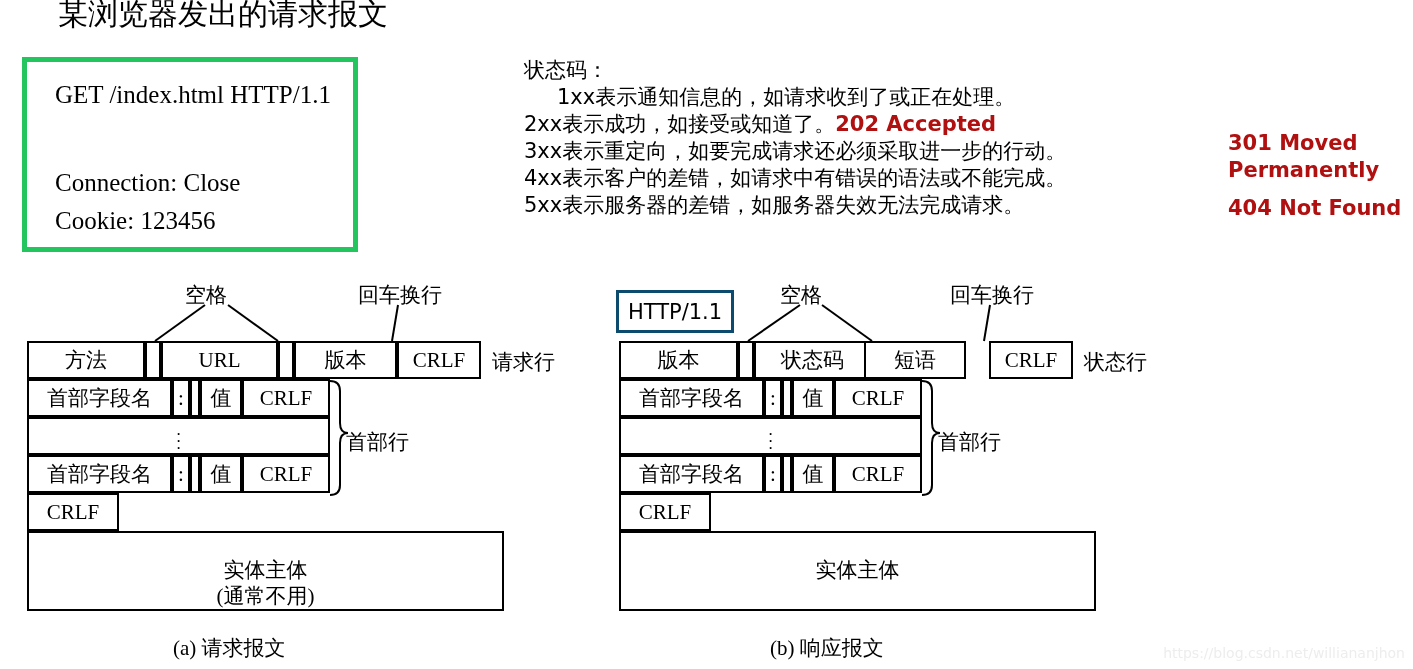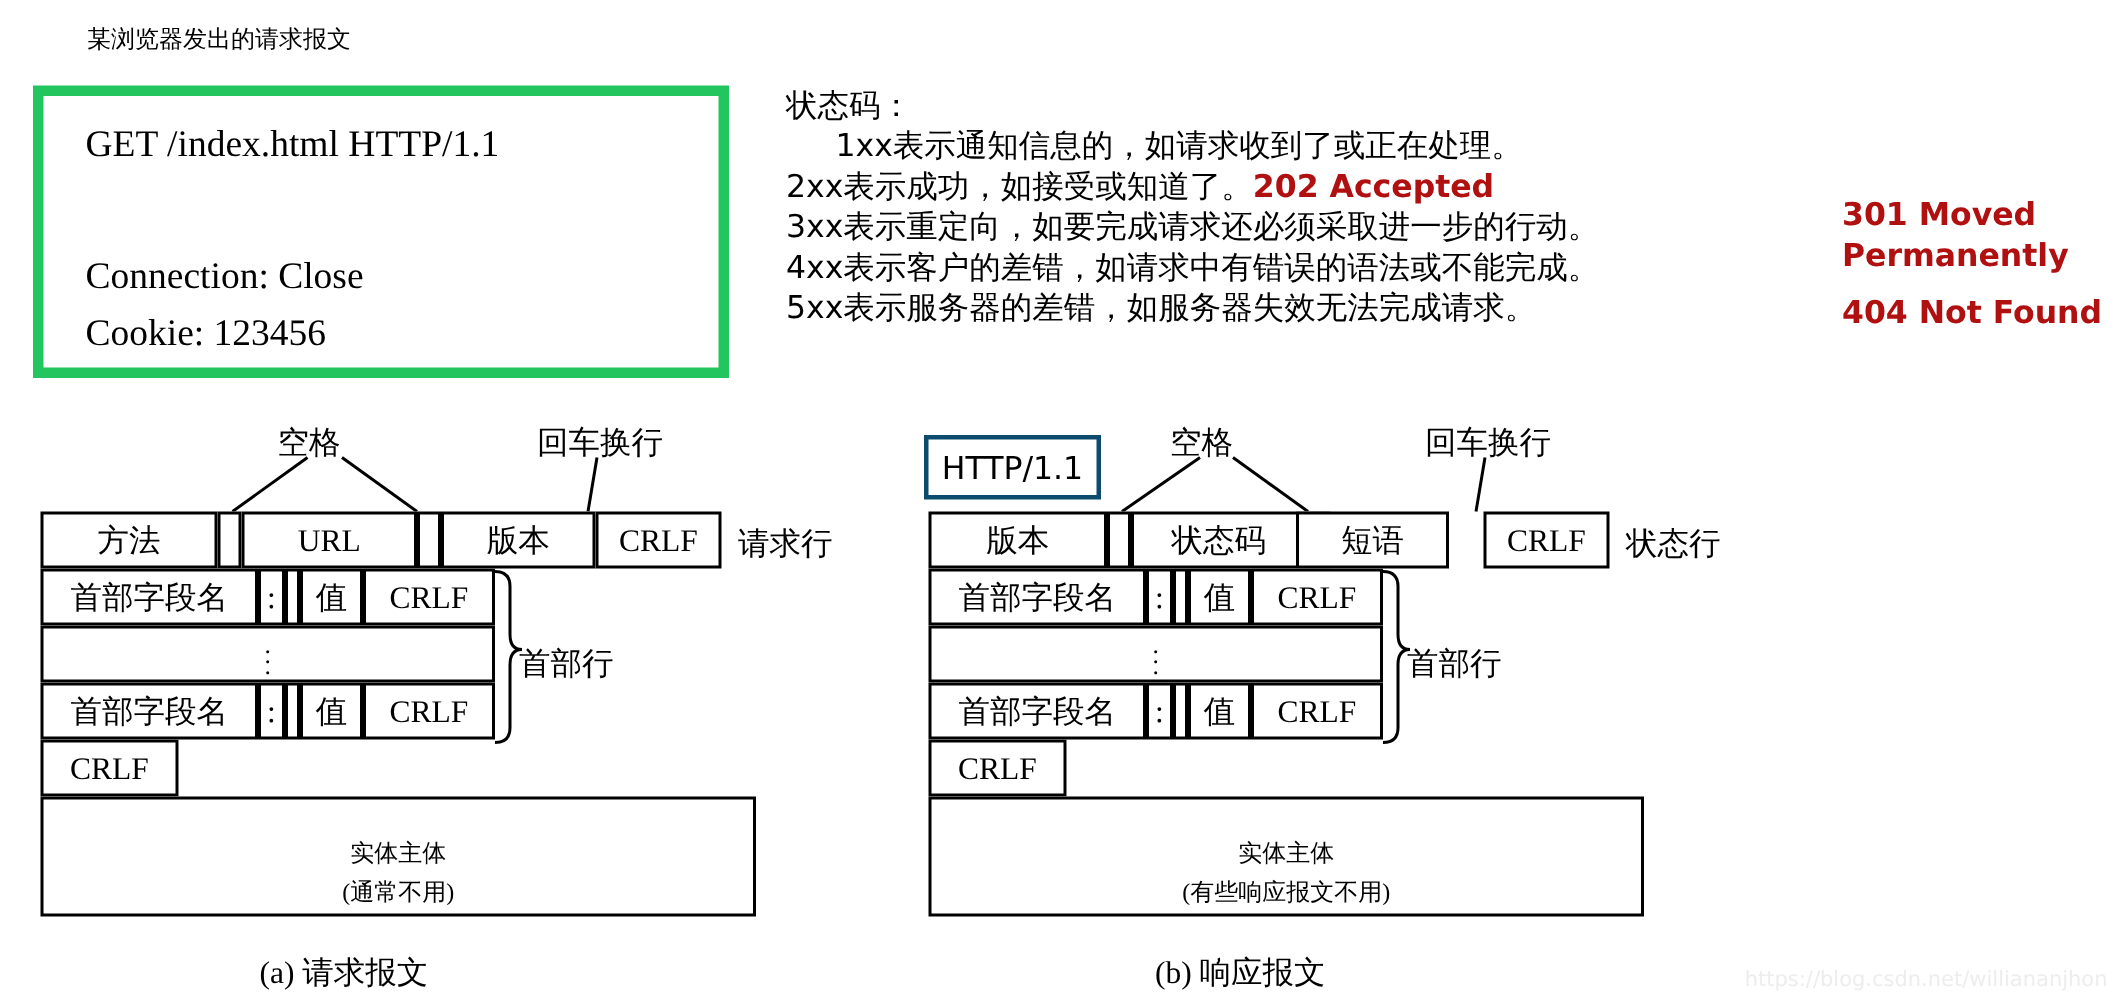"某浏览器发出的请求报文" #sample-title { font-size: 16px -> 30px; top: 13px -> 0 }
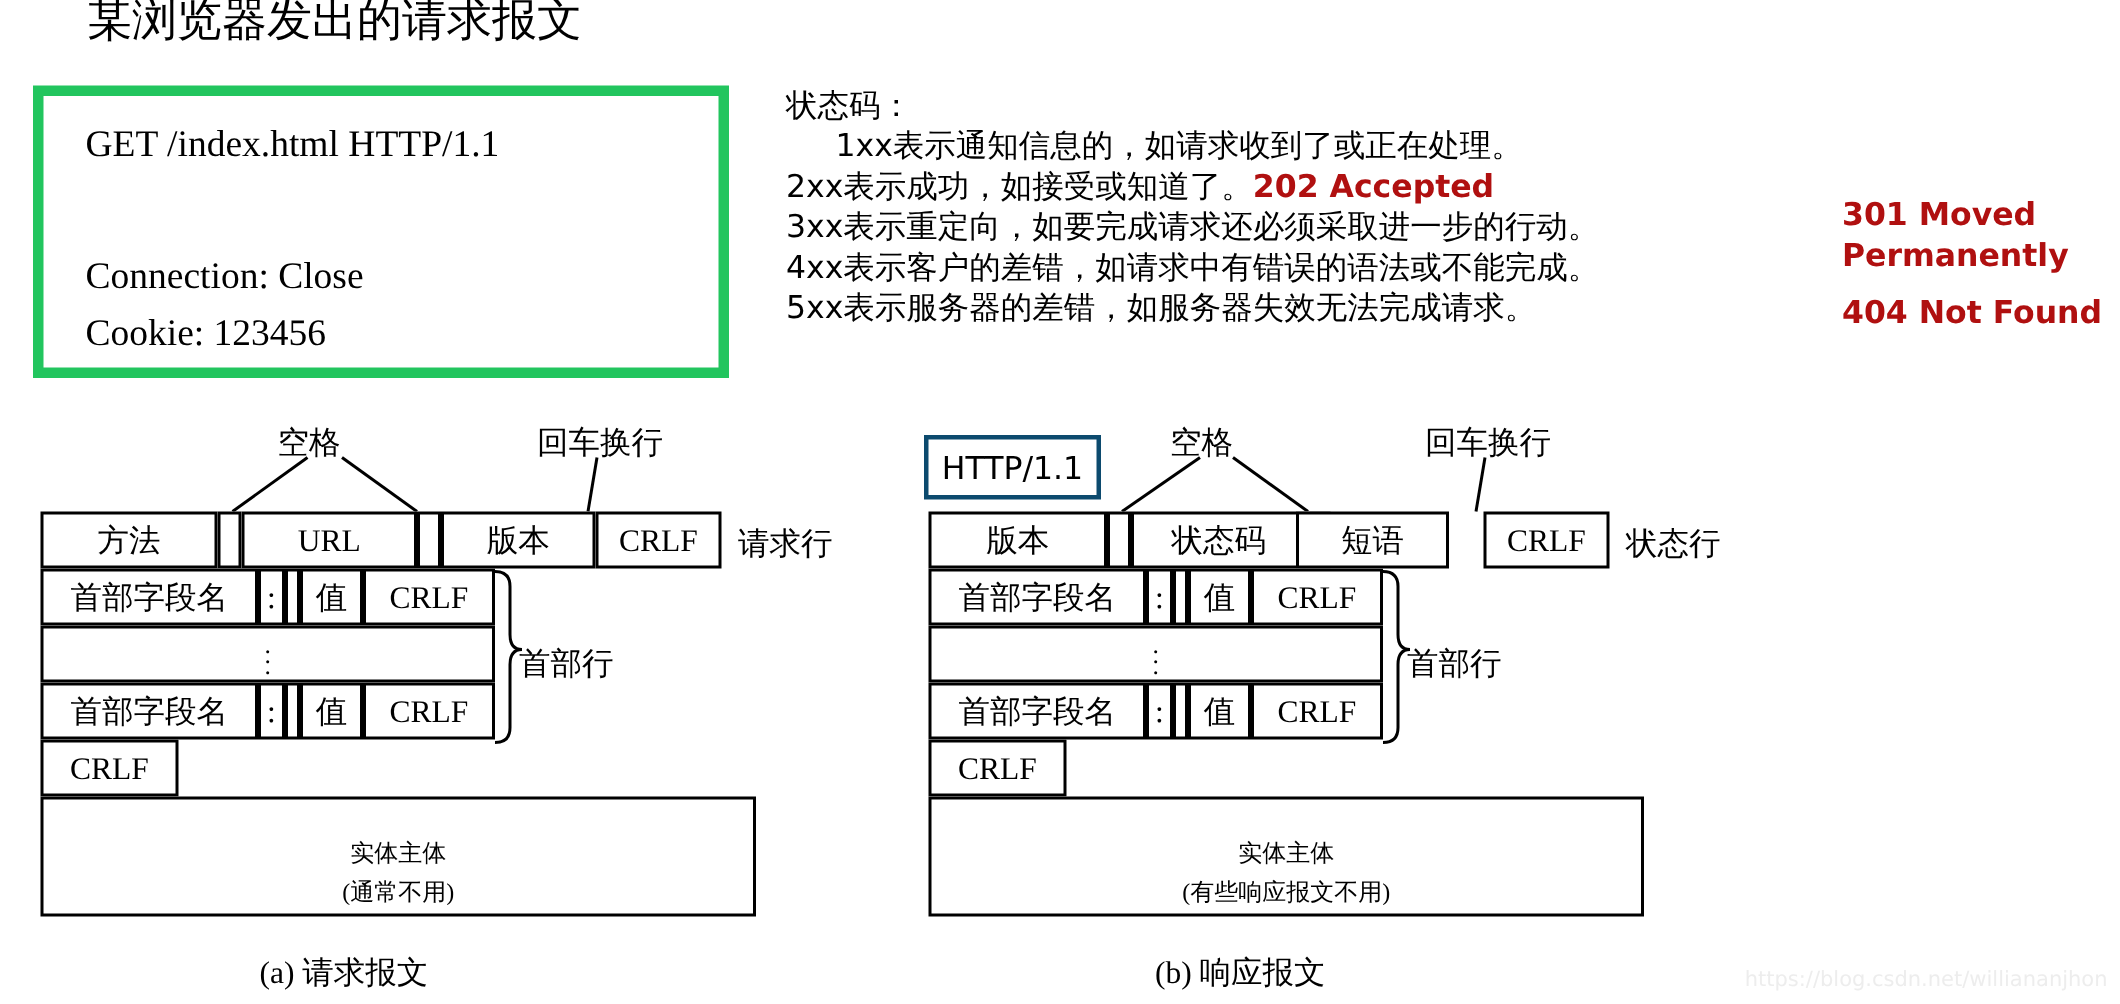"GET /index.html HTTP/1.1" #sample-box { border: 7px solid #22c55e -> 5px solid #22c55e; width: 464px -> 336px }
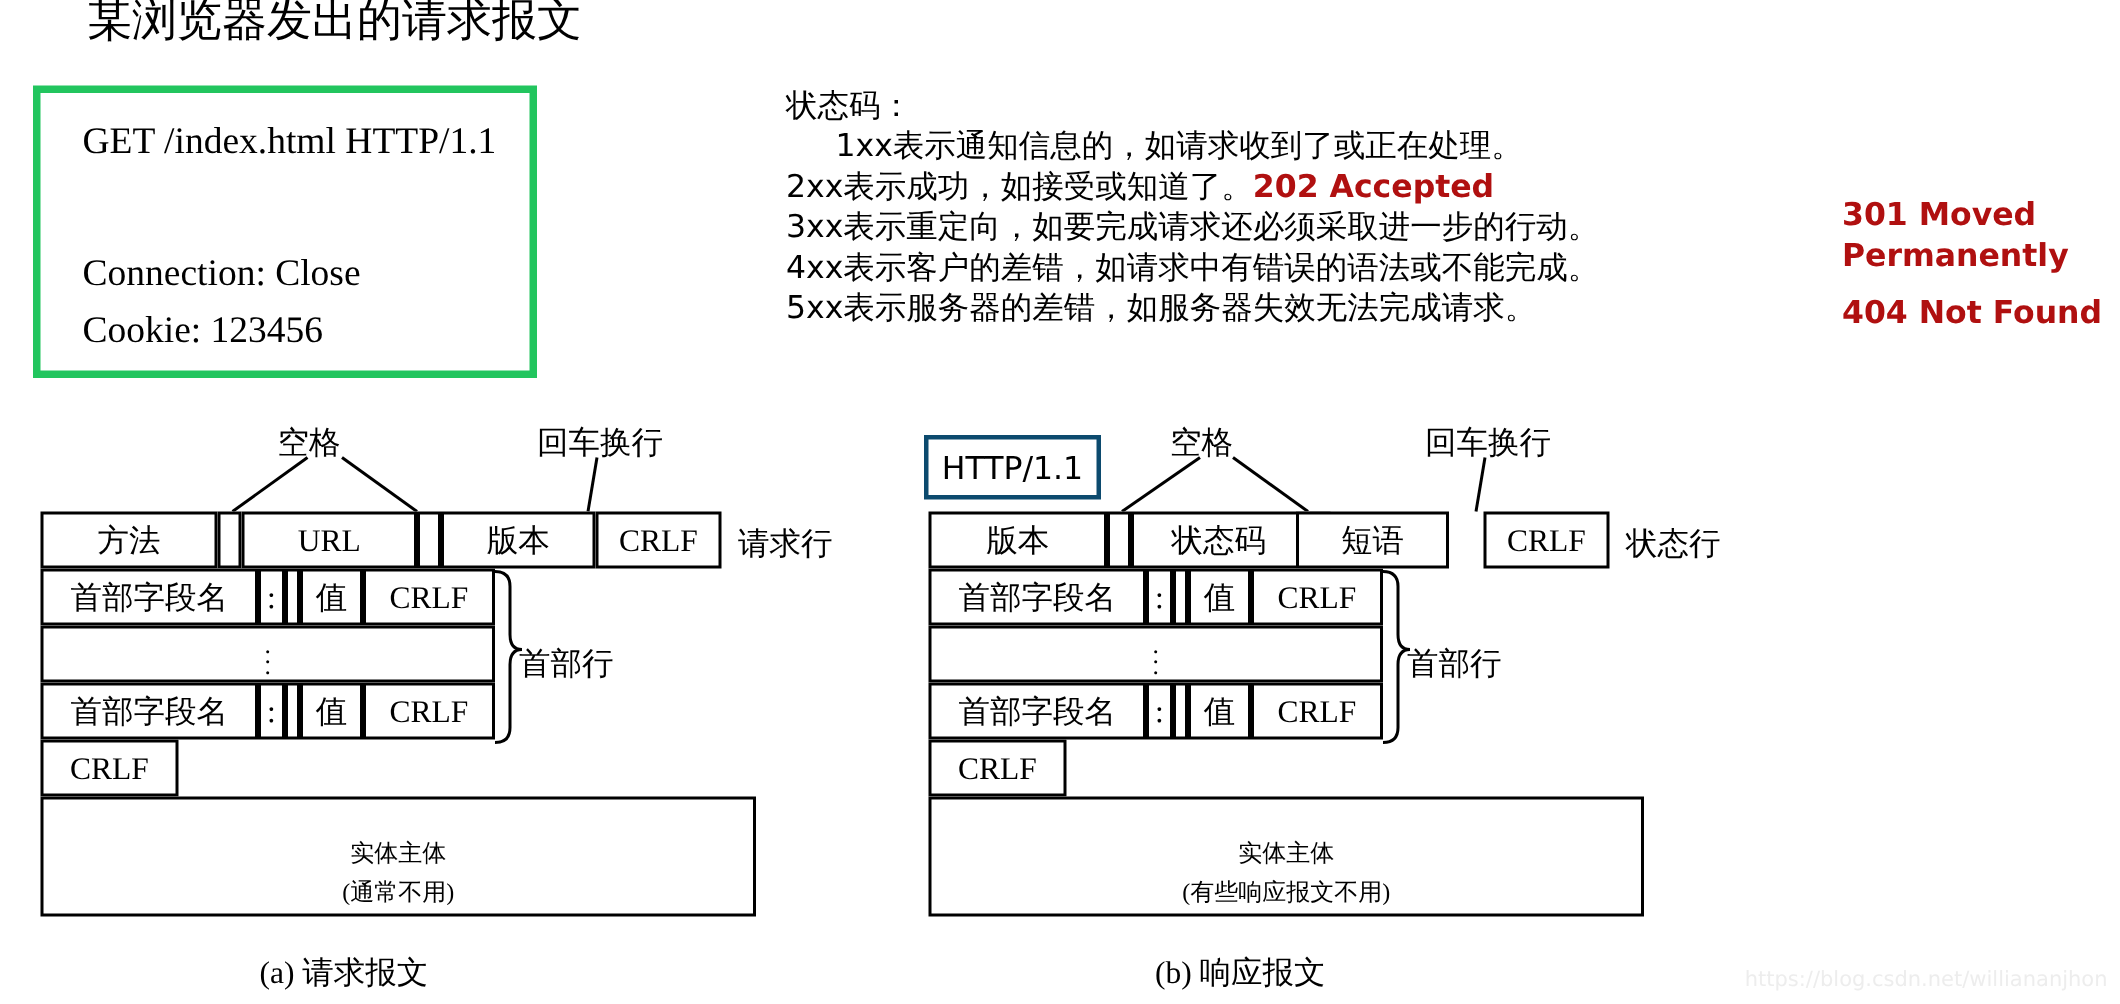"实体主体" .body-cell { font-size: 16px -> 21px }
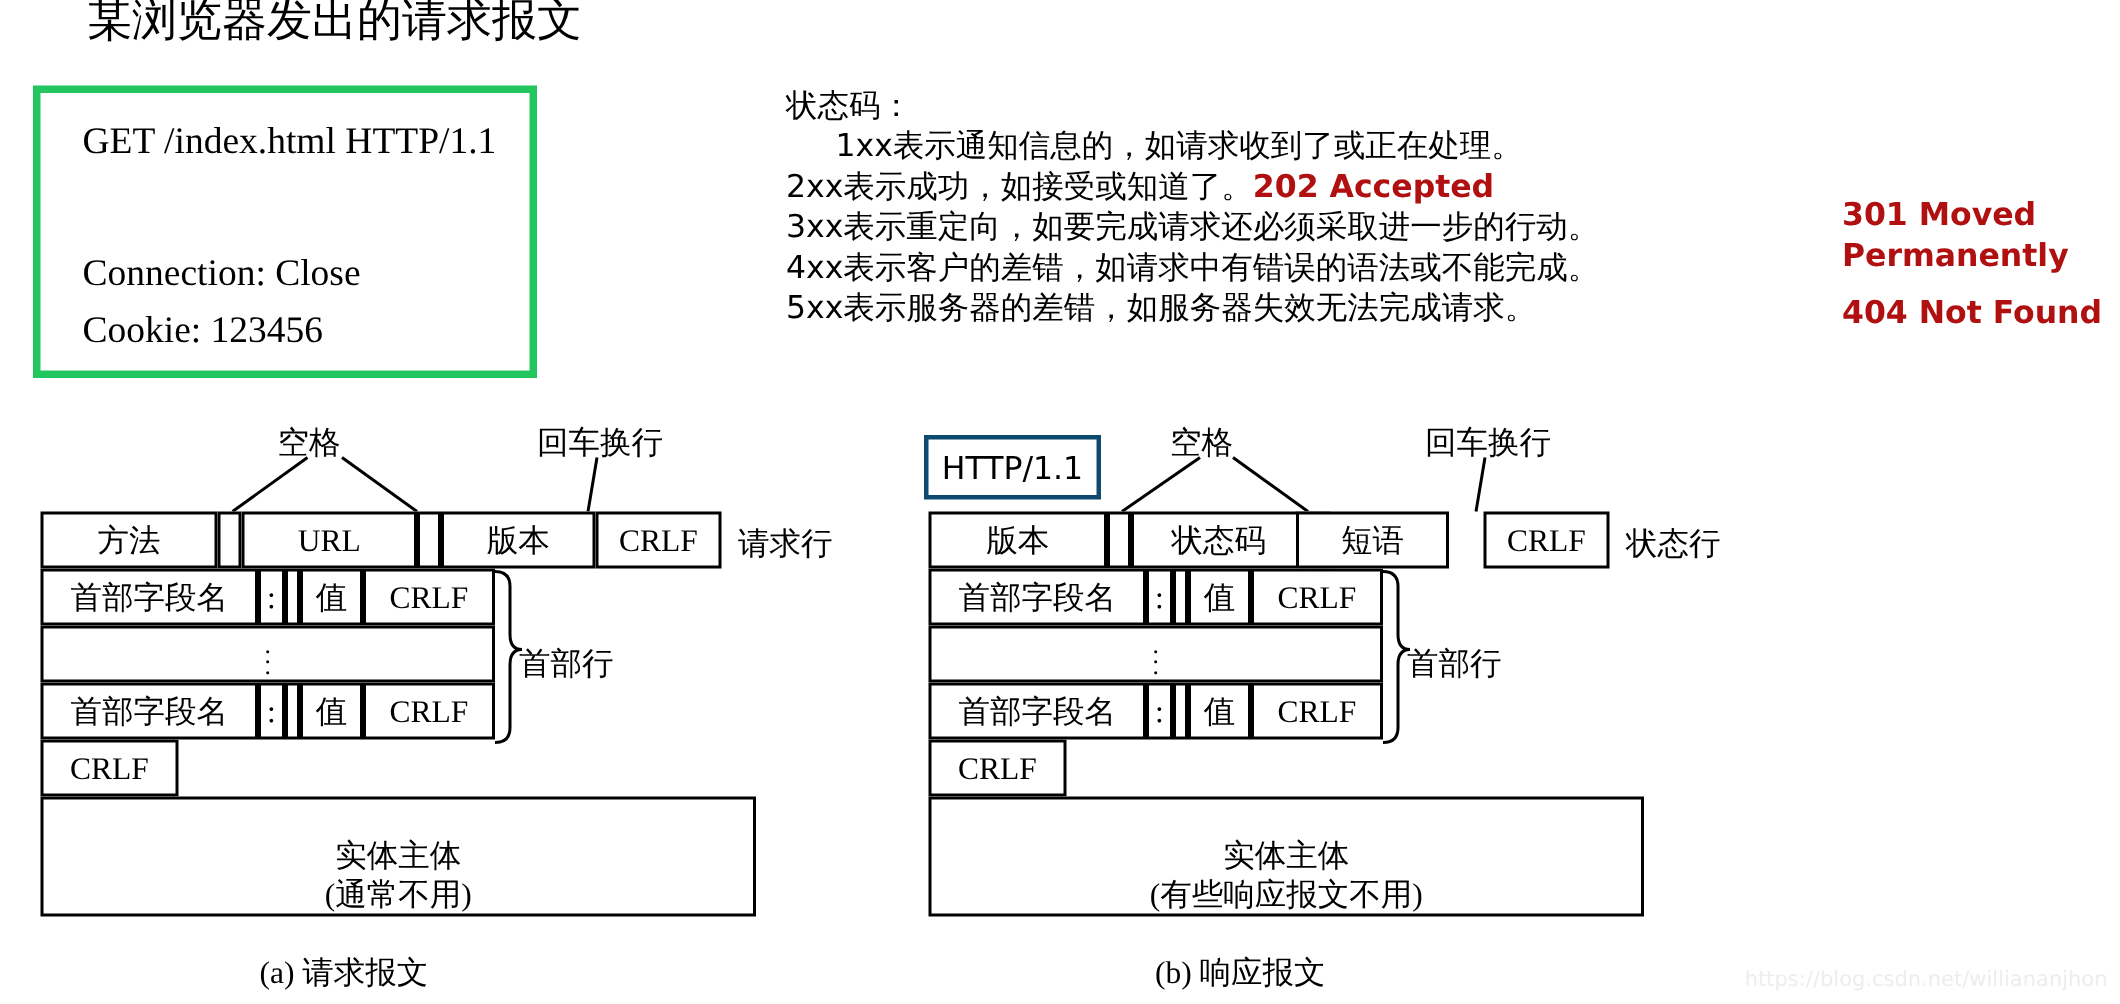"(有些响应报文不用)" div { html: <div>(有些响应报文不用)</div> -> none }
